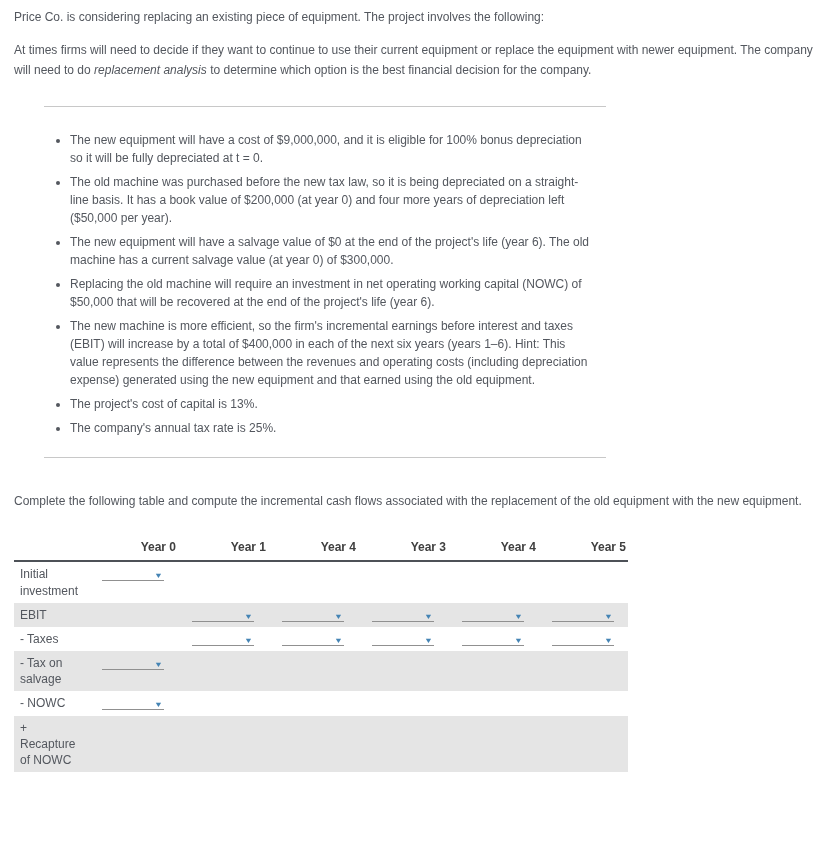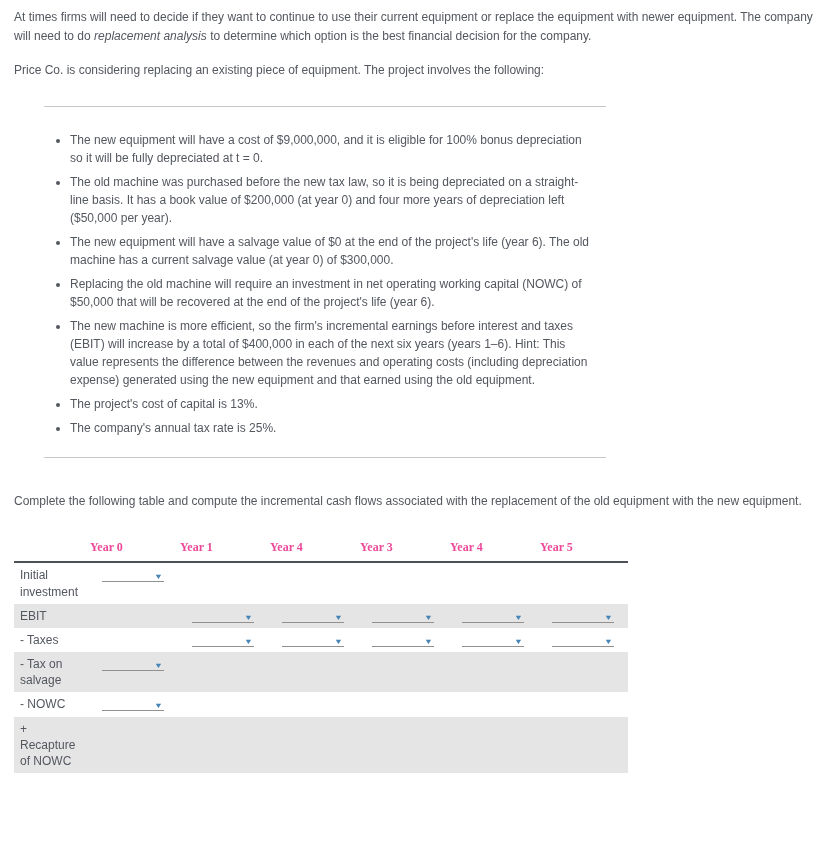"At times firms will need" p.para { order: before "Price Co. is considering replacing" -> after "Price Co. is considering replacing" }
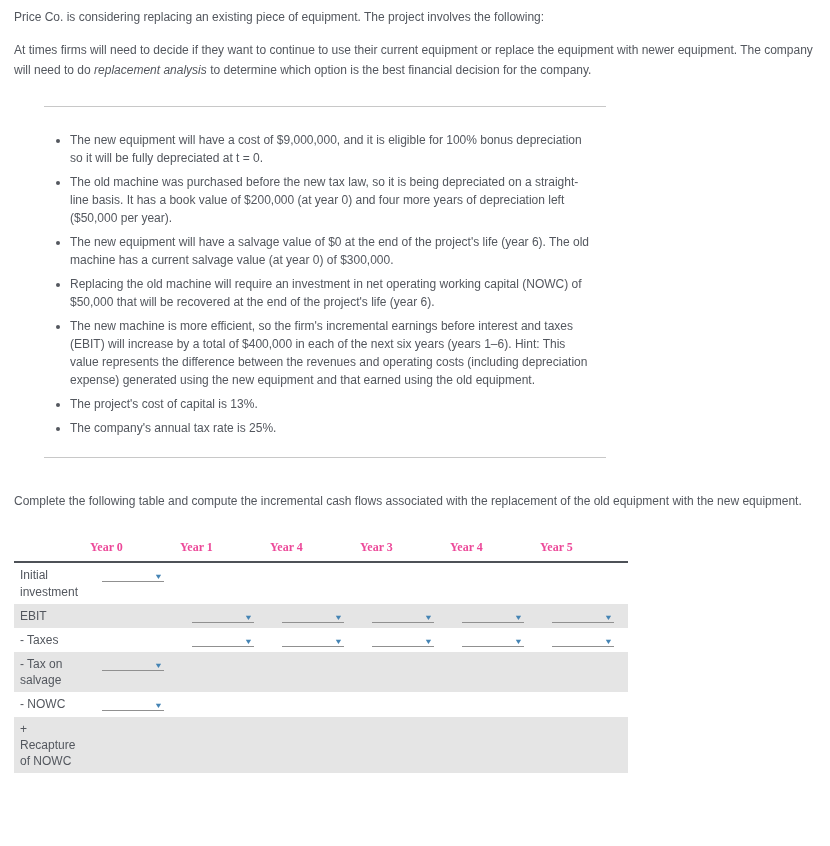"Year 0" table.calc th { color: #ec4899 -> #404040; font-family: Liberation Serif, serif -> none; text-align: left -> right }
